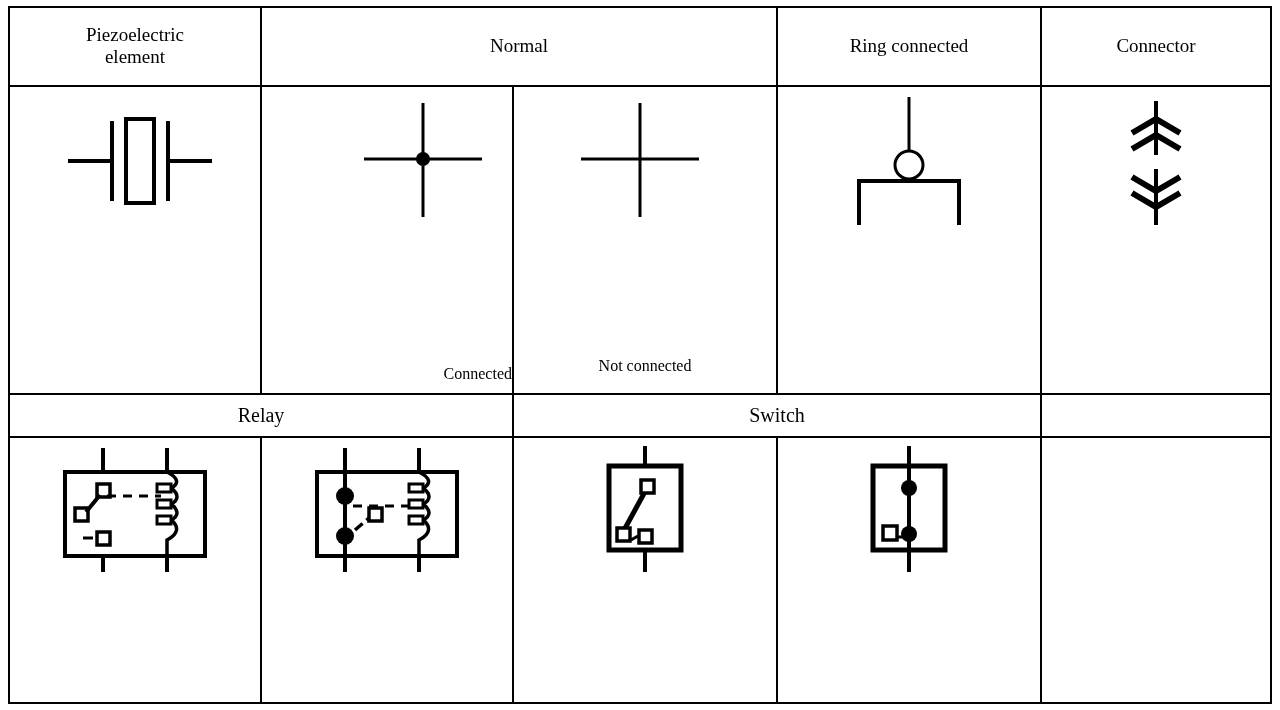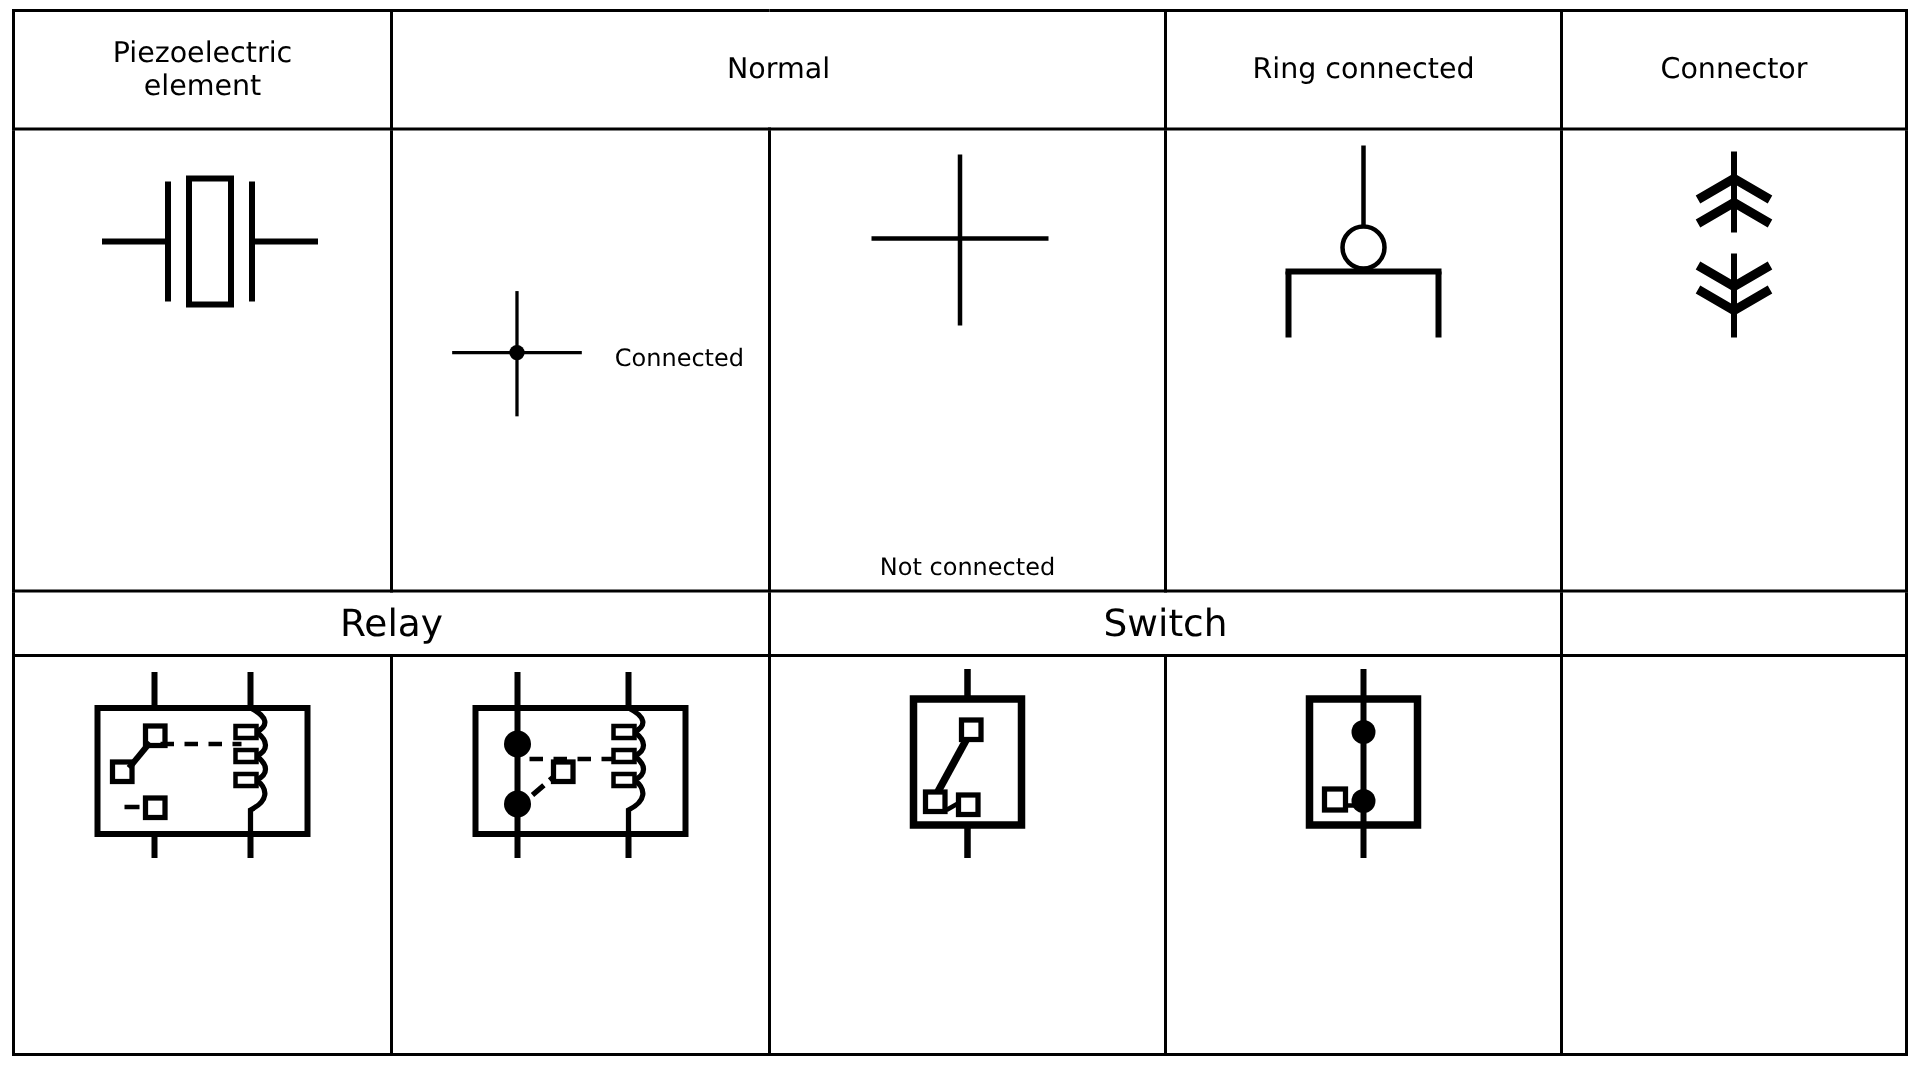"Piezoelectric" table.symtable { font-family: none -> Liberation Serif, serif }
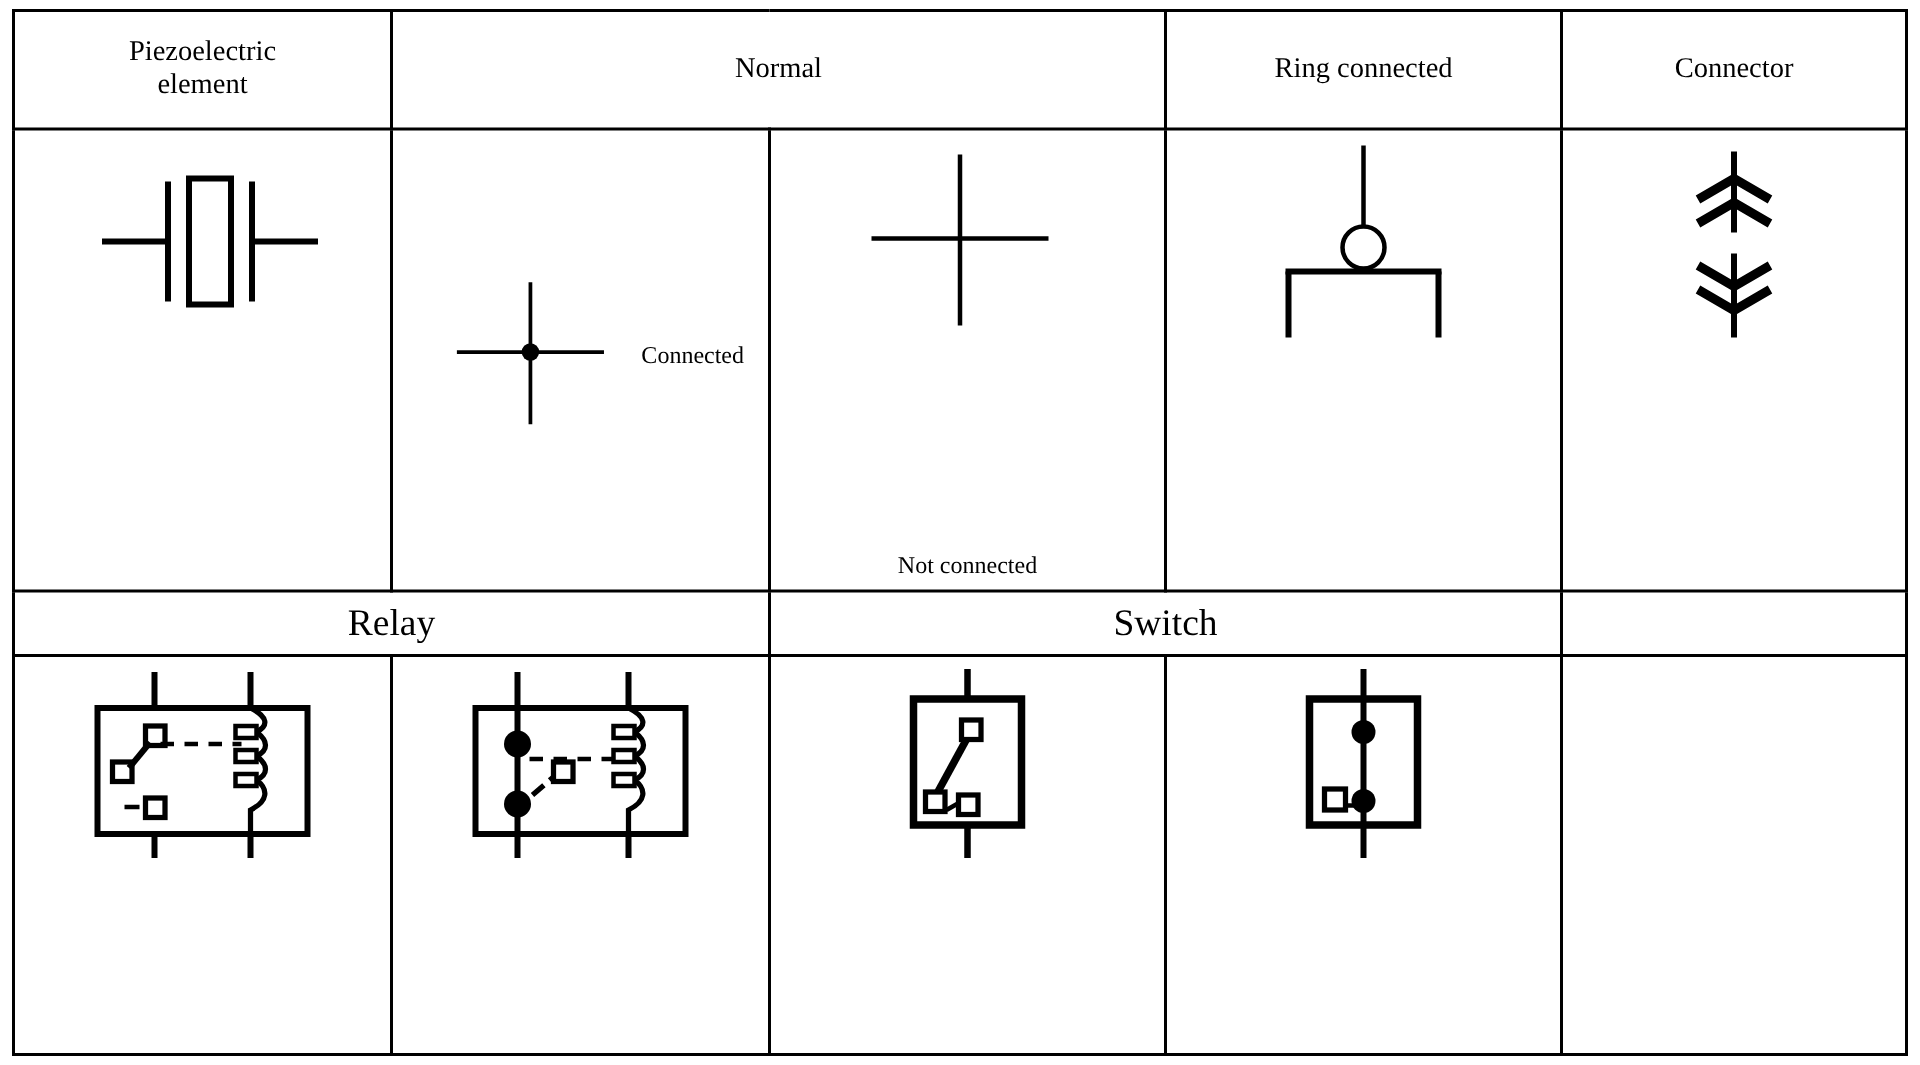"Connected" div.cellwrap { align-items: none -> flex-end; flex-direction: row -> column; padding: 6px 16px 10px -> 6px 0 10px }
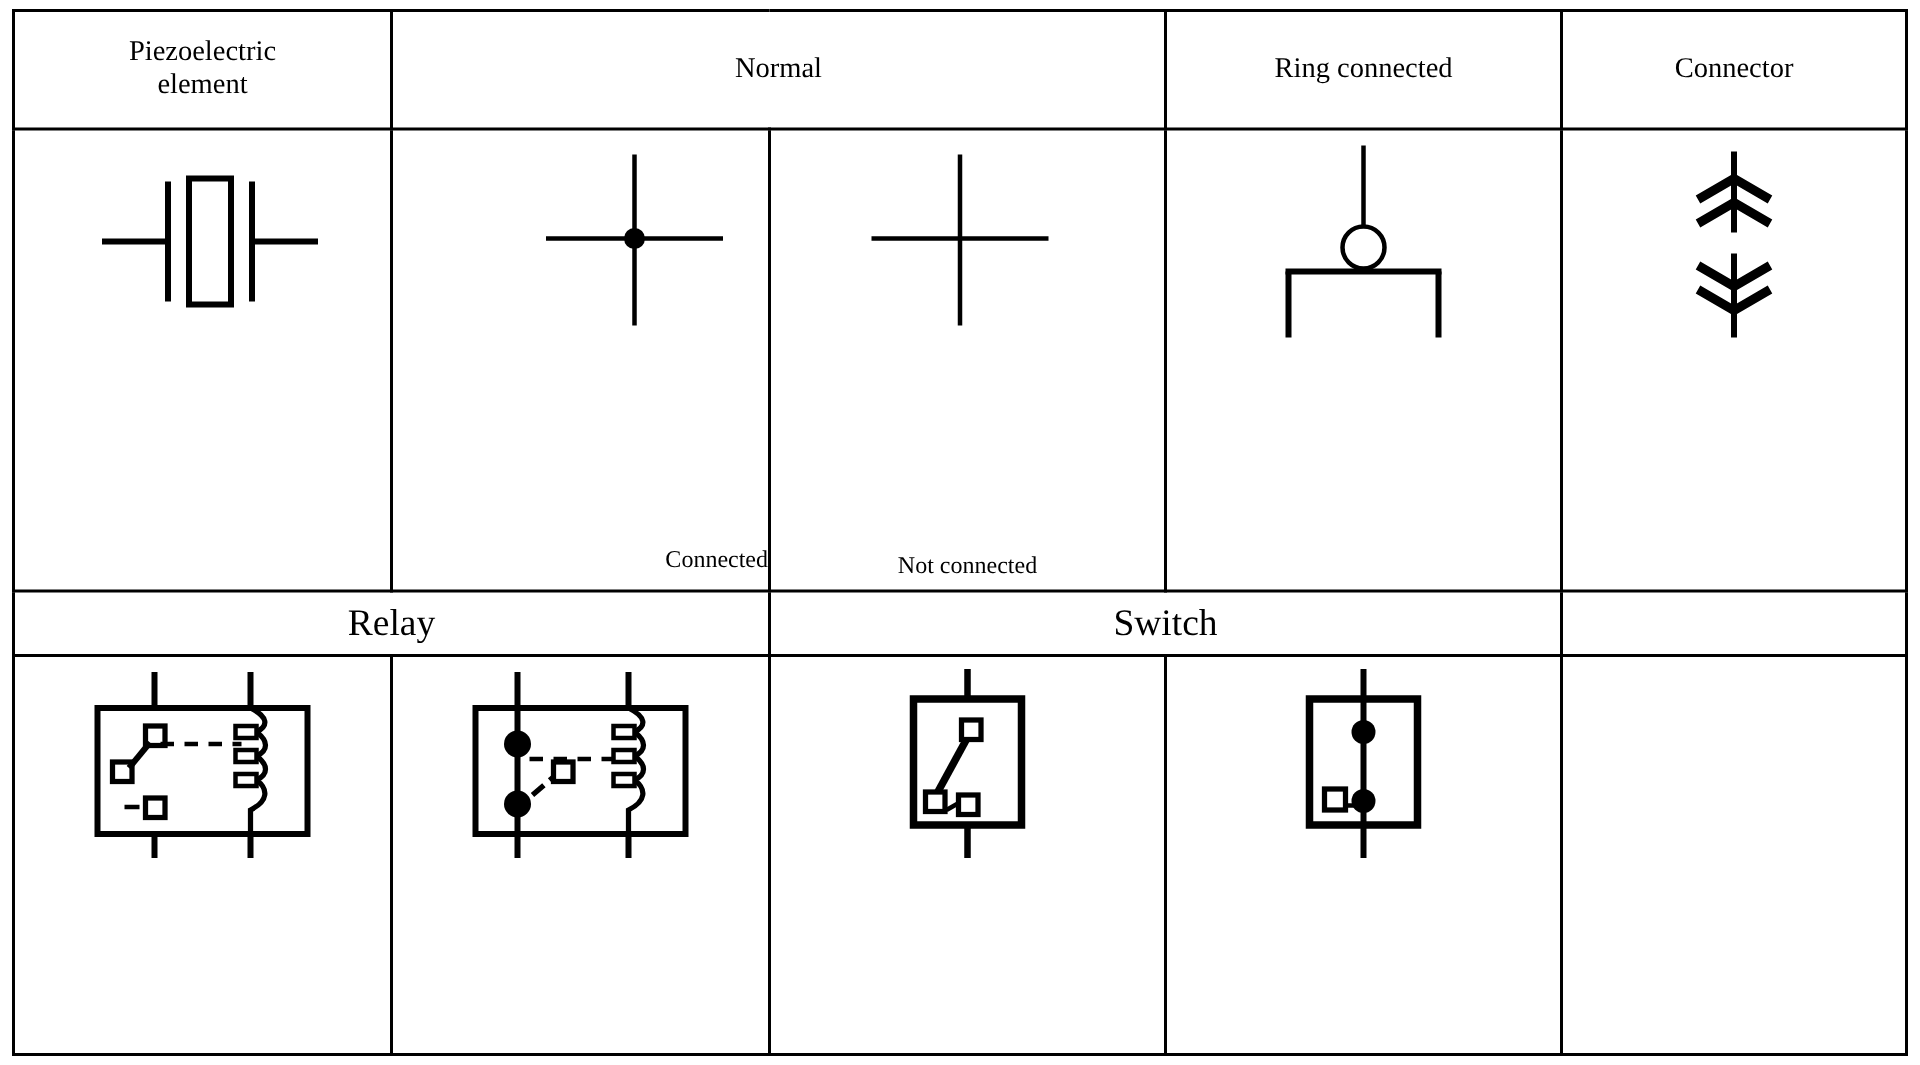"Not connected" div.cellwrap { padding: 6px 0 6px -> 6px 0 18px }
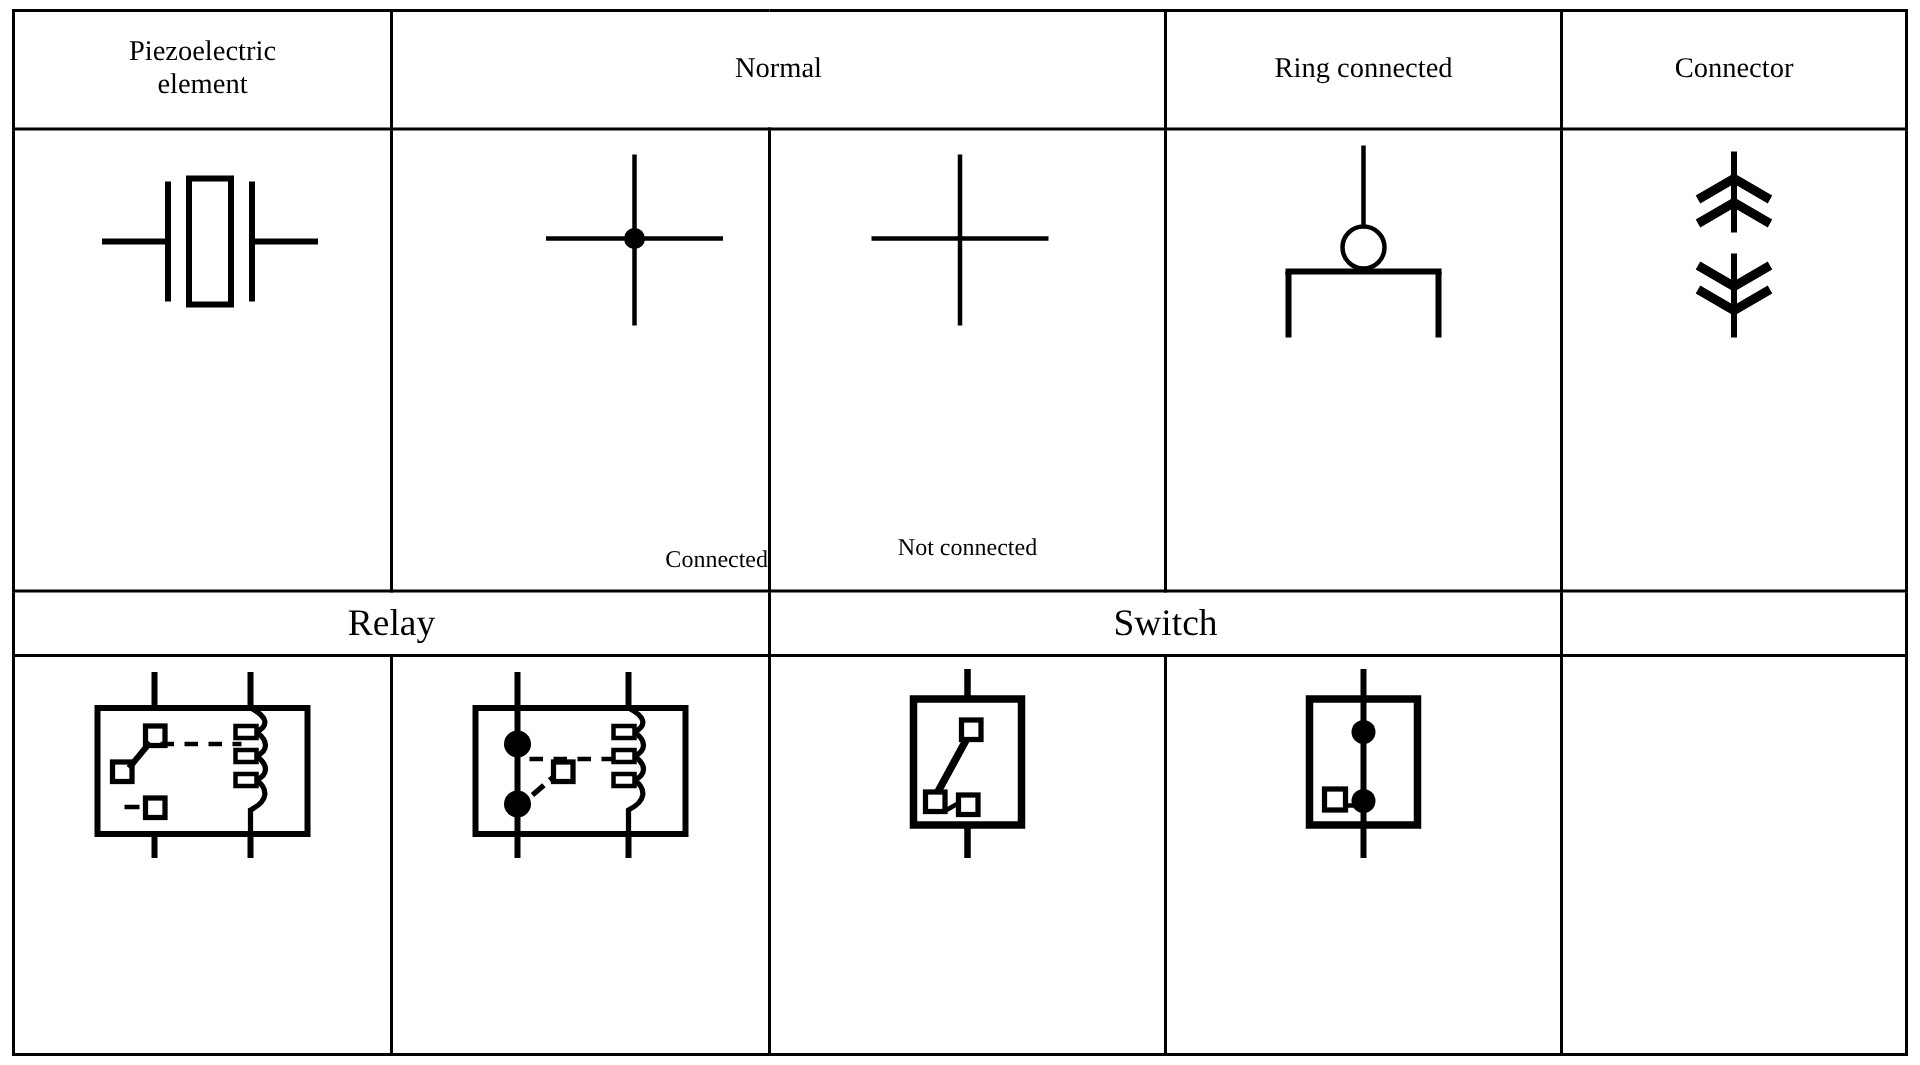"Relay" .band { font-size: 25px -> 20px }
